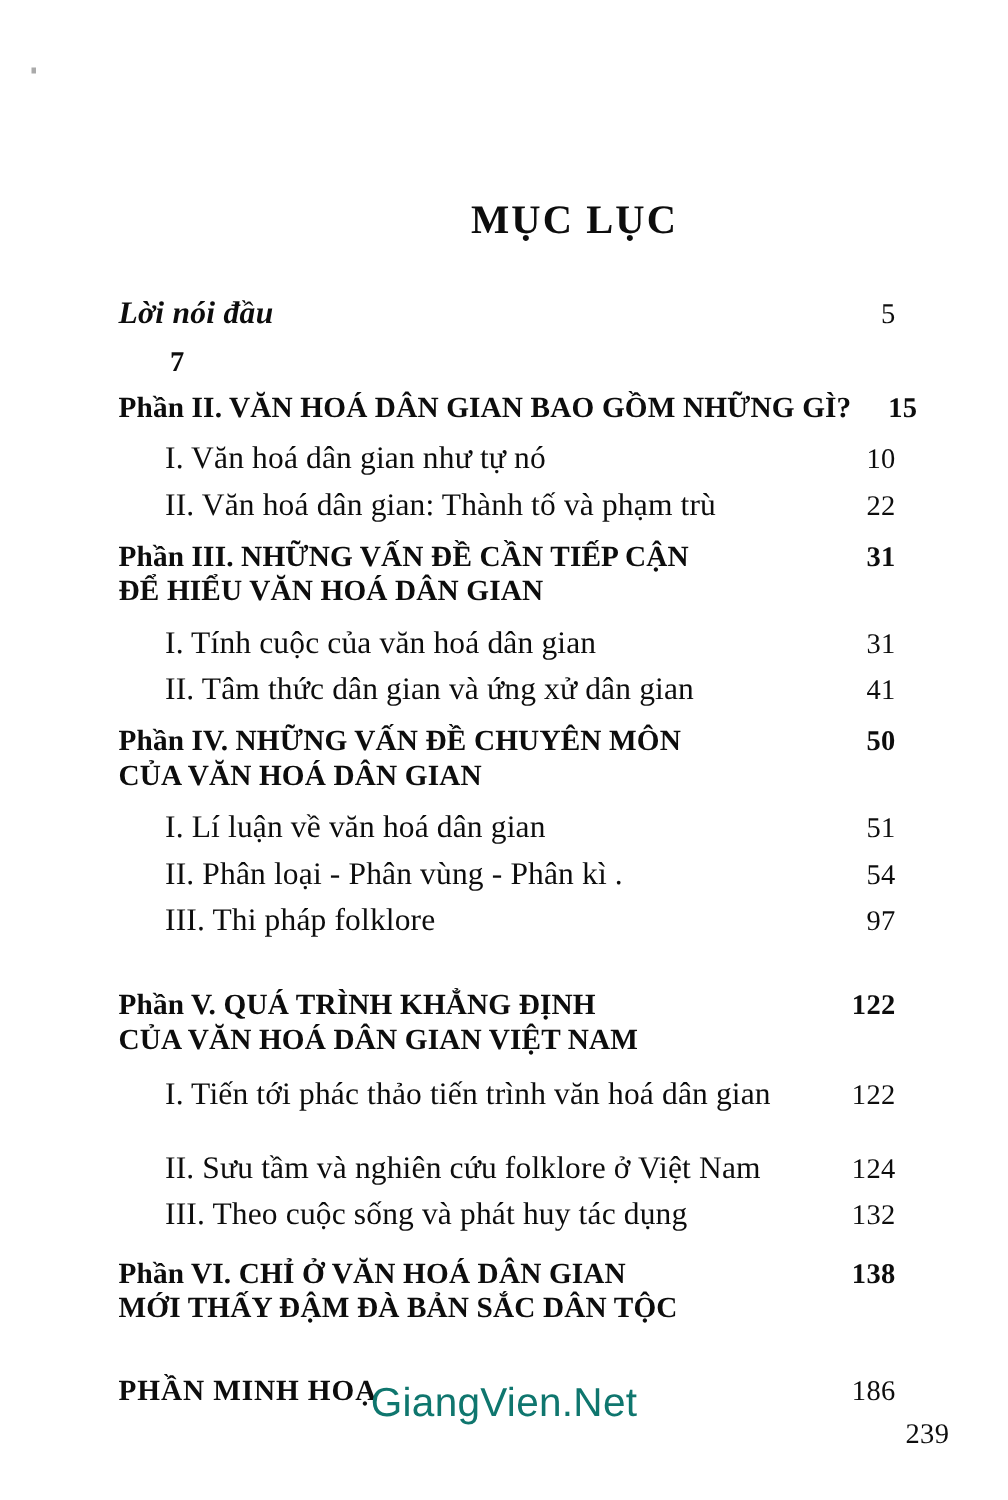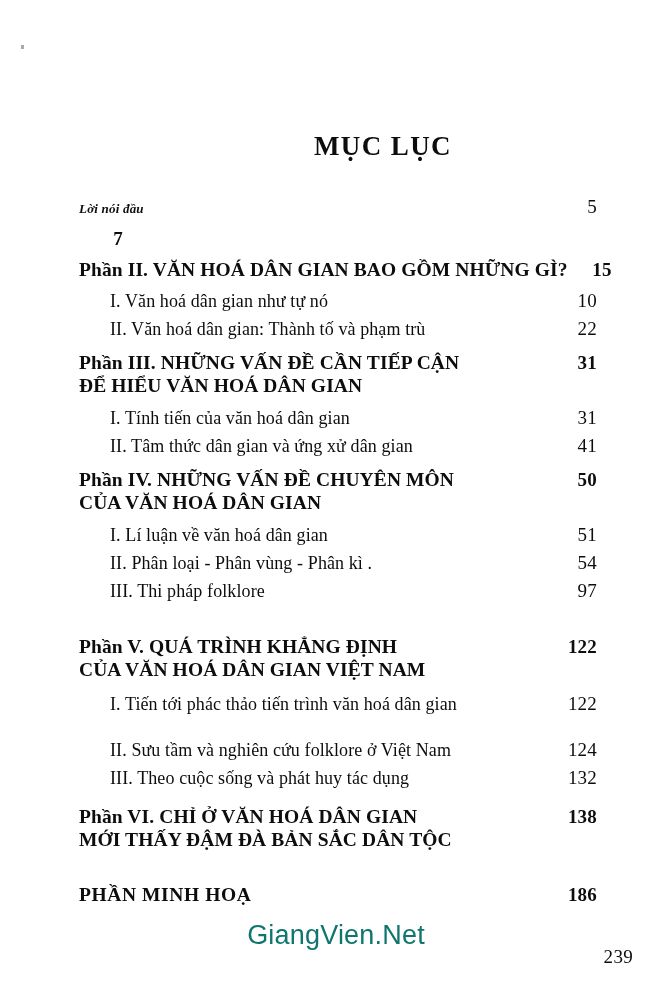"Lời nói đầu" .lvl-front .row-label { font-size: 13px -> 21px }
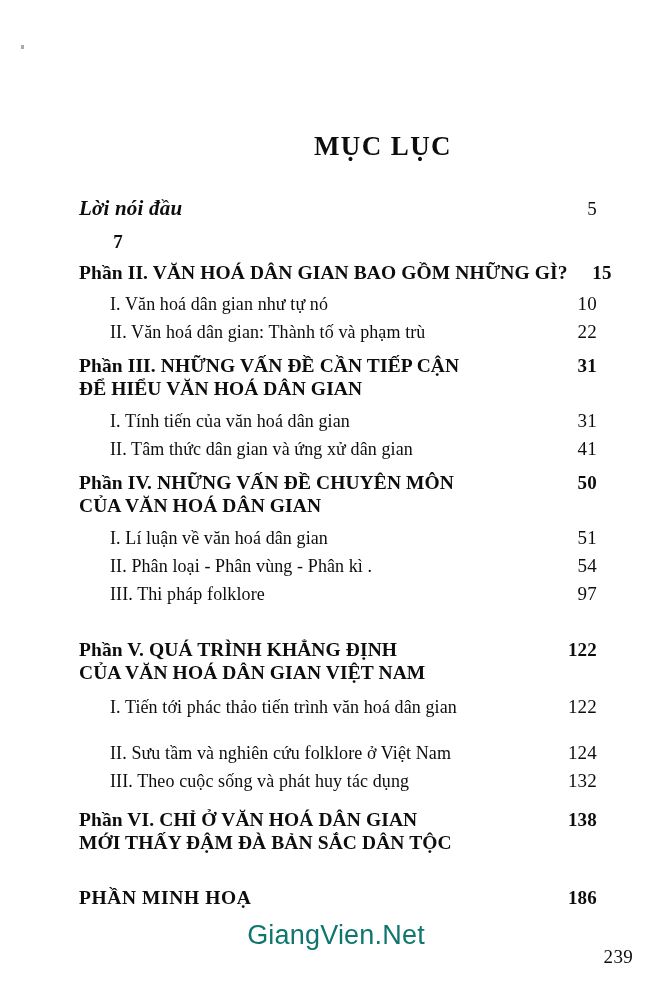"I. Văn hoá dân gian" .lvl-sub .row-label { font-size: 18px -> 21px }
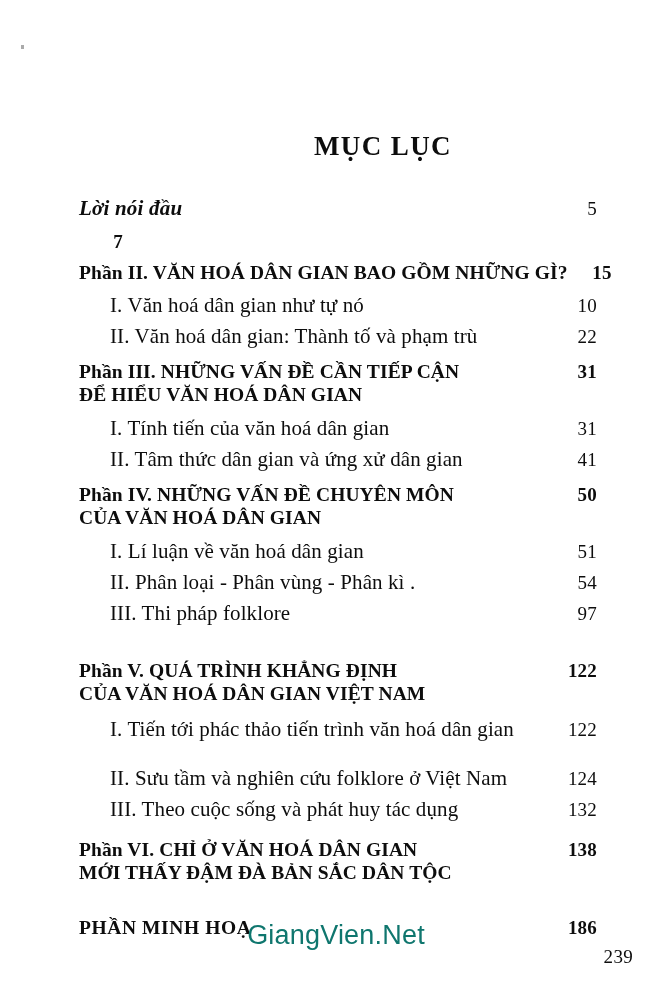"I. Tính tiến của văn" span.row-label { text: tiến -> cuộc }
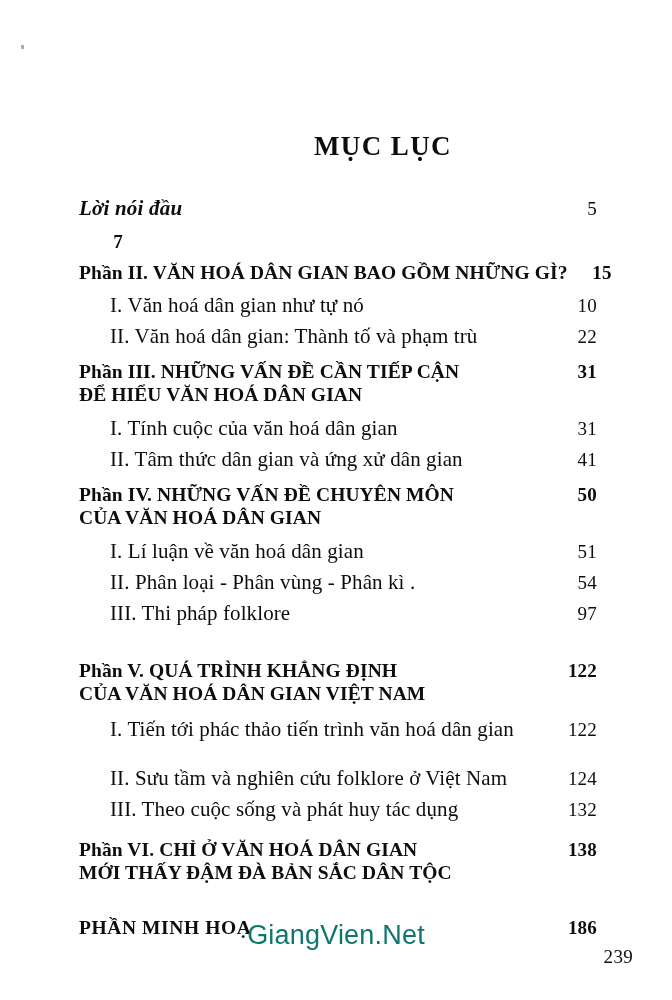"186" .lvl-section .row-page { font-weight: bold -> normal }
